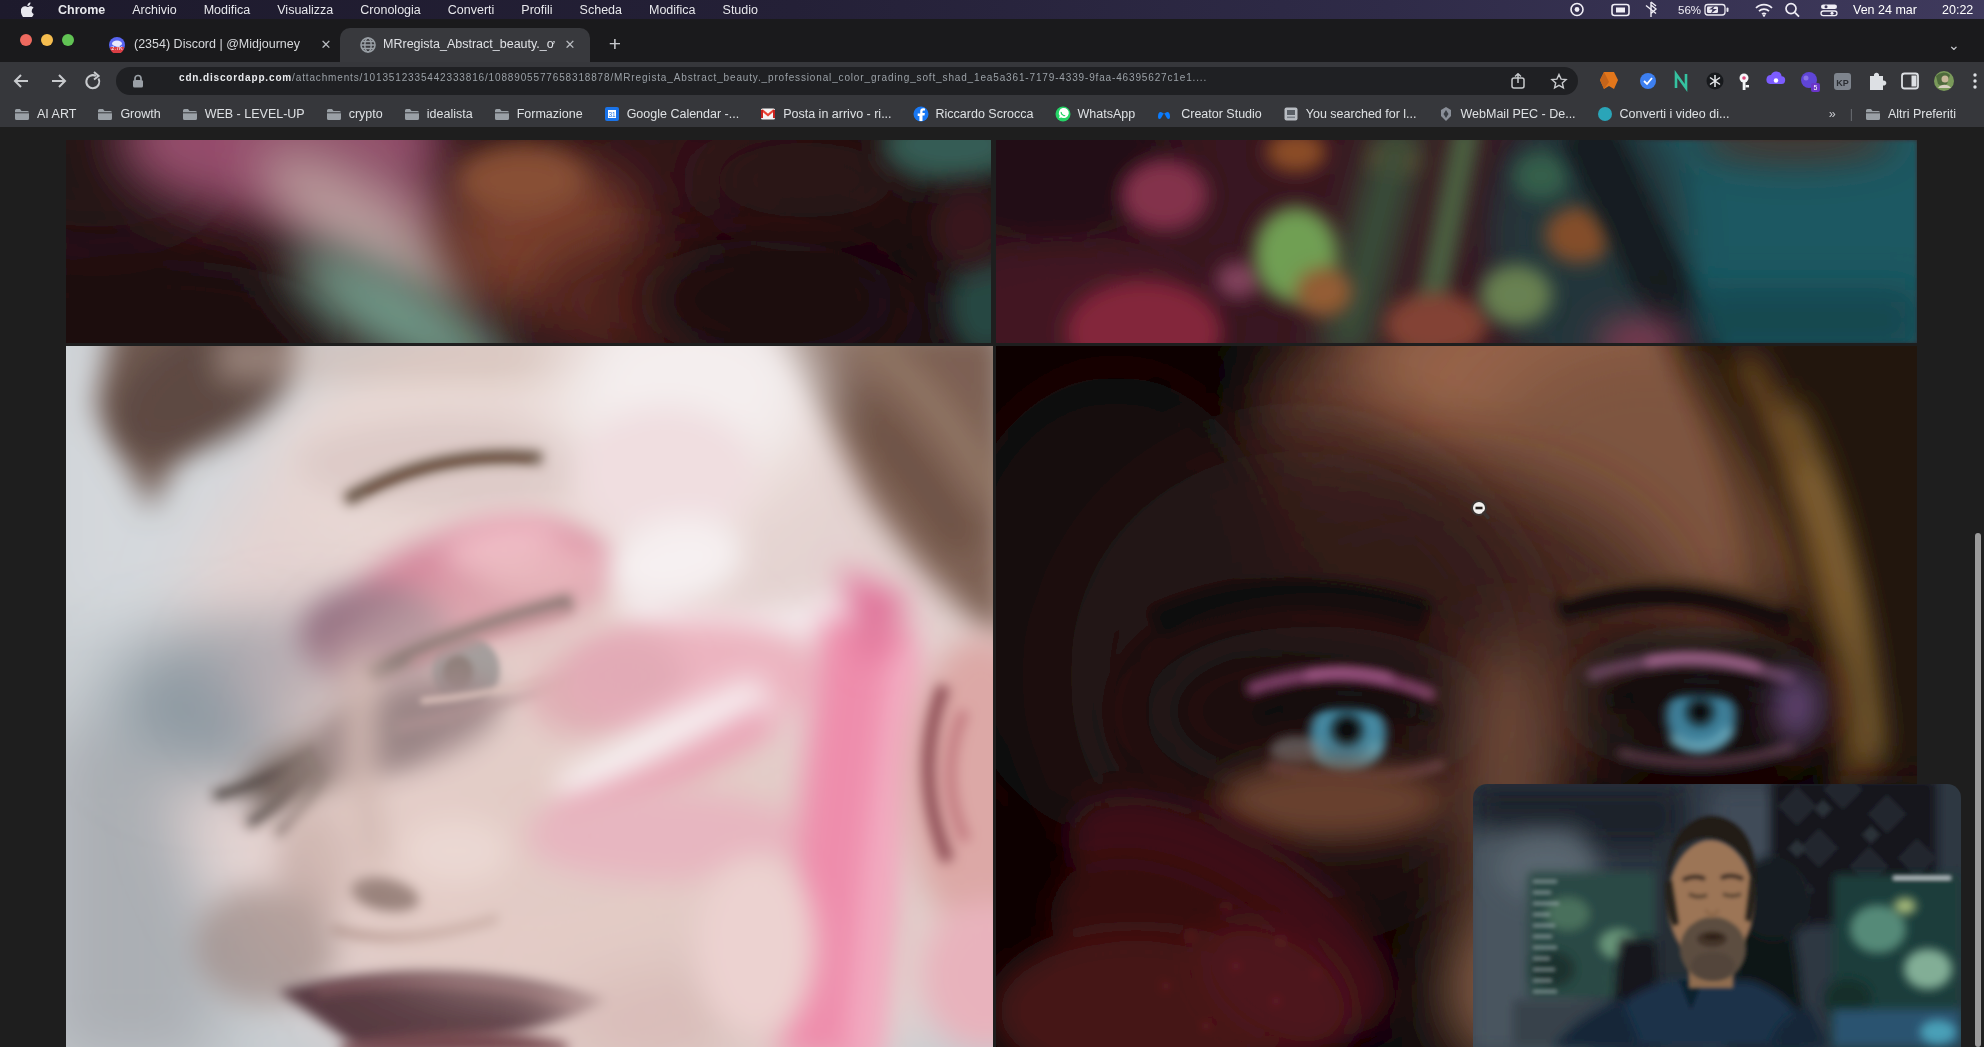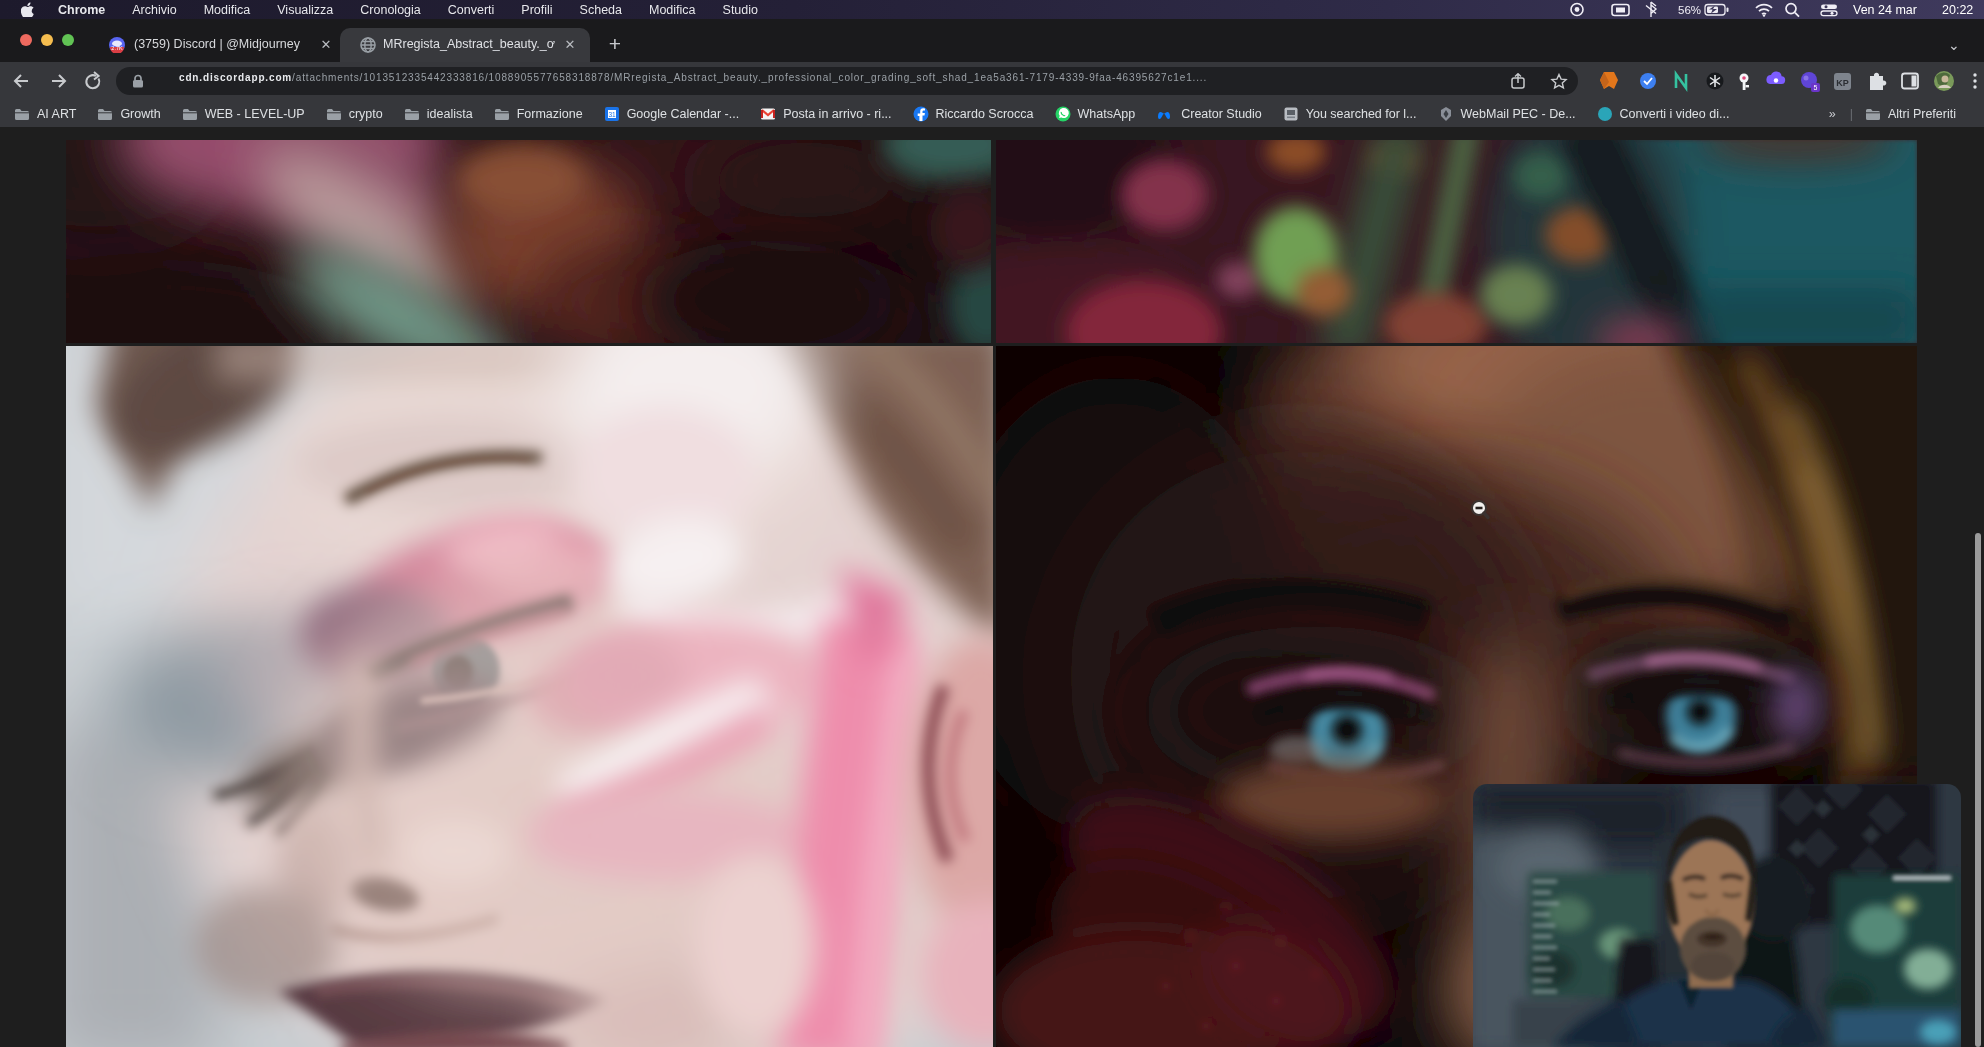"(3759) Discord | @Midjourney" span.abs { text: 3759 -> 2354 }
